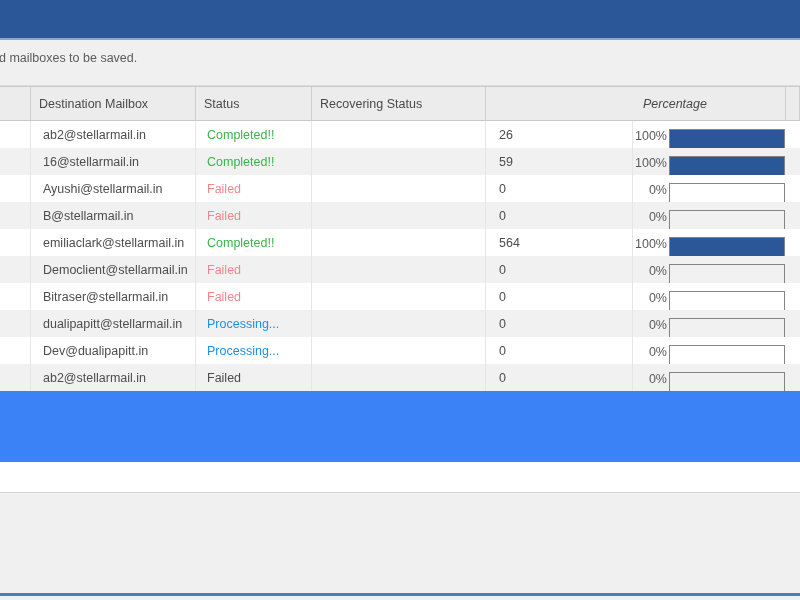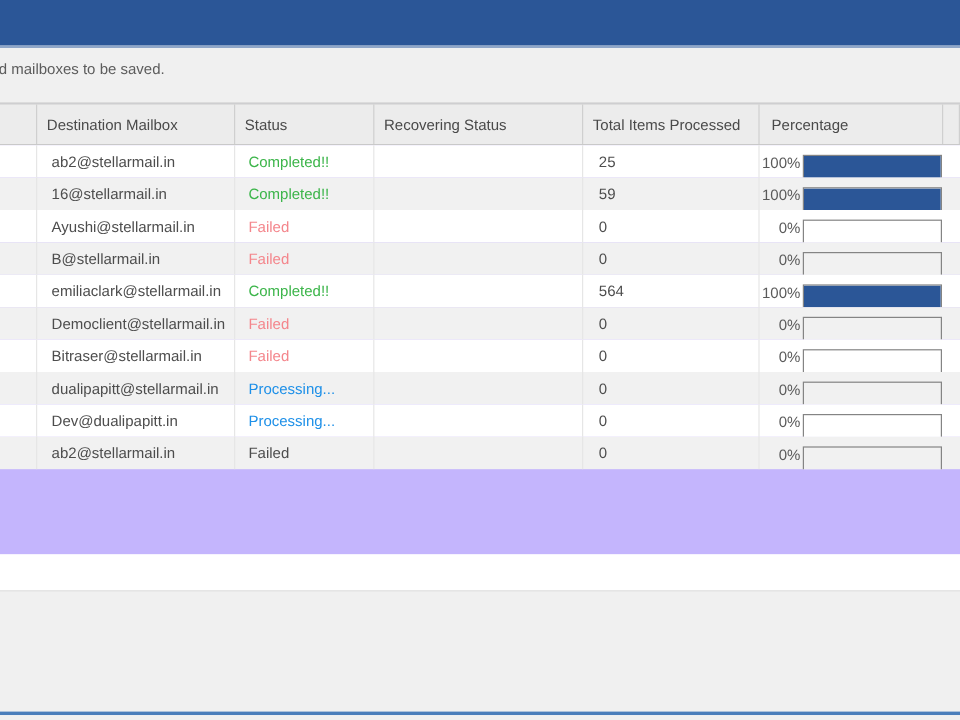"Destination Mailbox" .grid { background: #c4b5fd -> #3b82f6 }
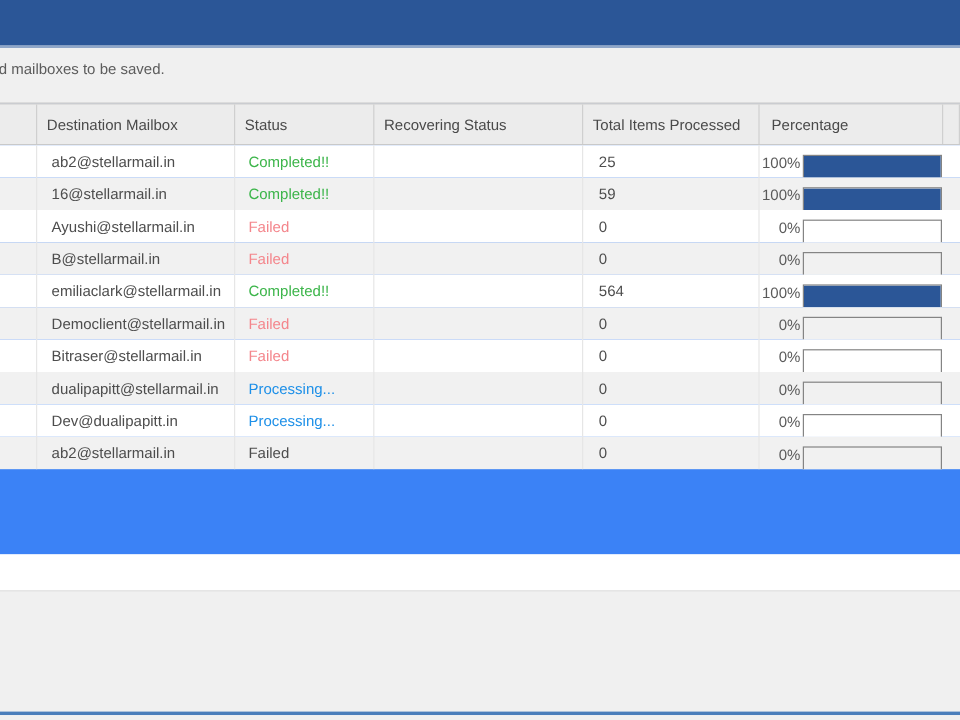"Total Items Processed" div.hcell { html: <div>Total Items Processed</div> -> none }
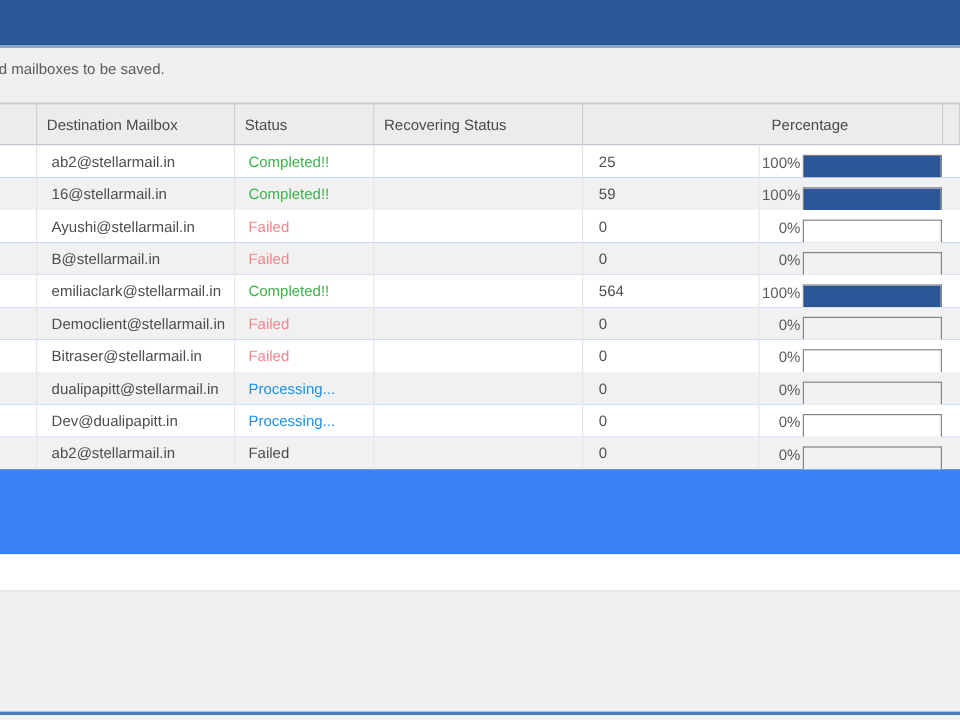"Percentage" div.hcell { font-style: none -> italic }
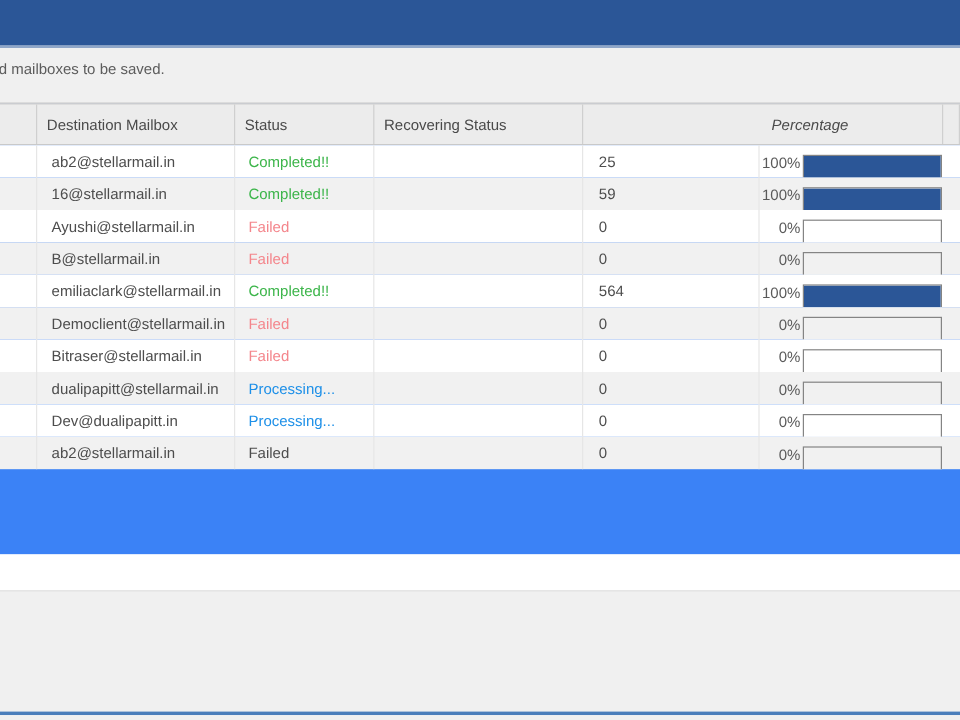"25" div.cell { text: 25 -> 26 }
